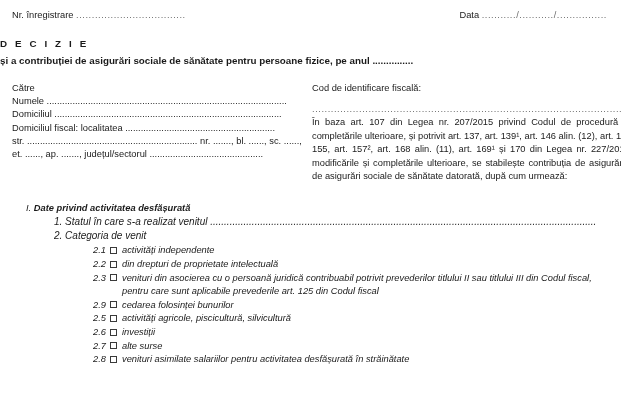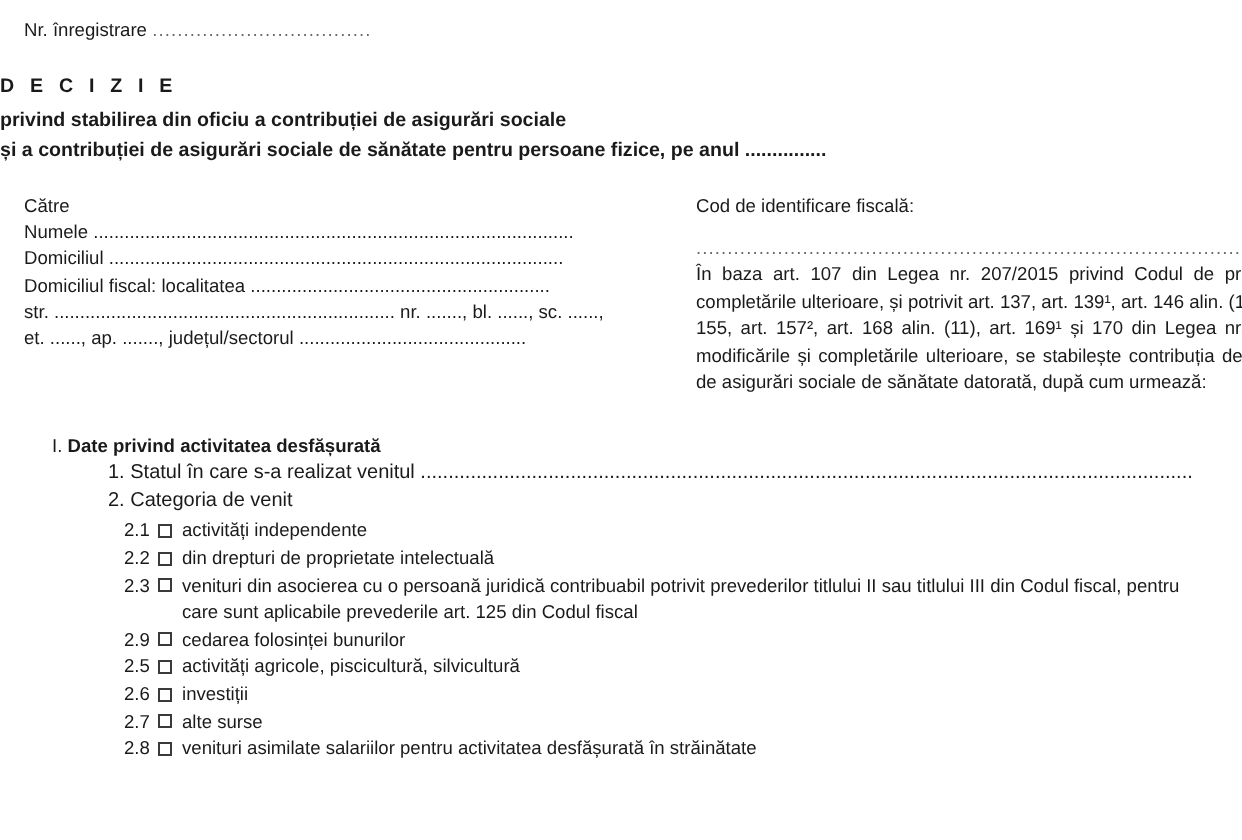"Data" div.data-field { html: none -> <div><span>Data</span> <span>.........../.........../................</span></div> }
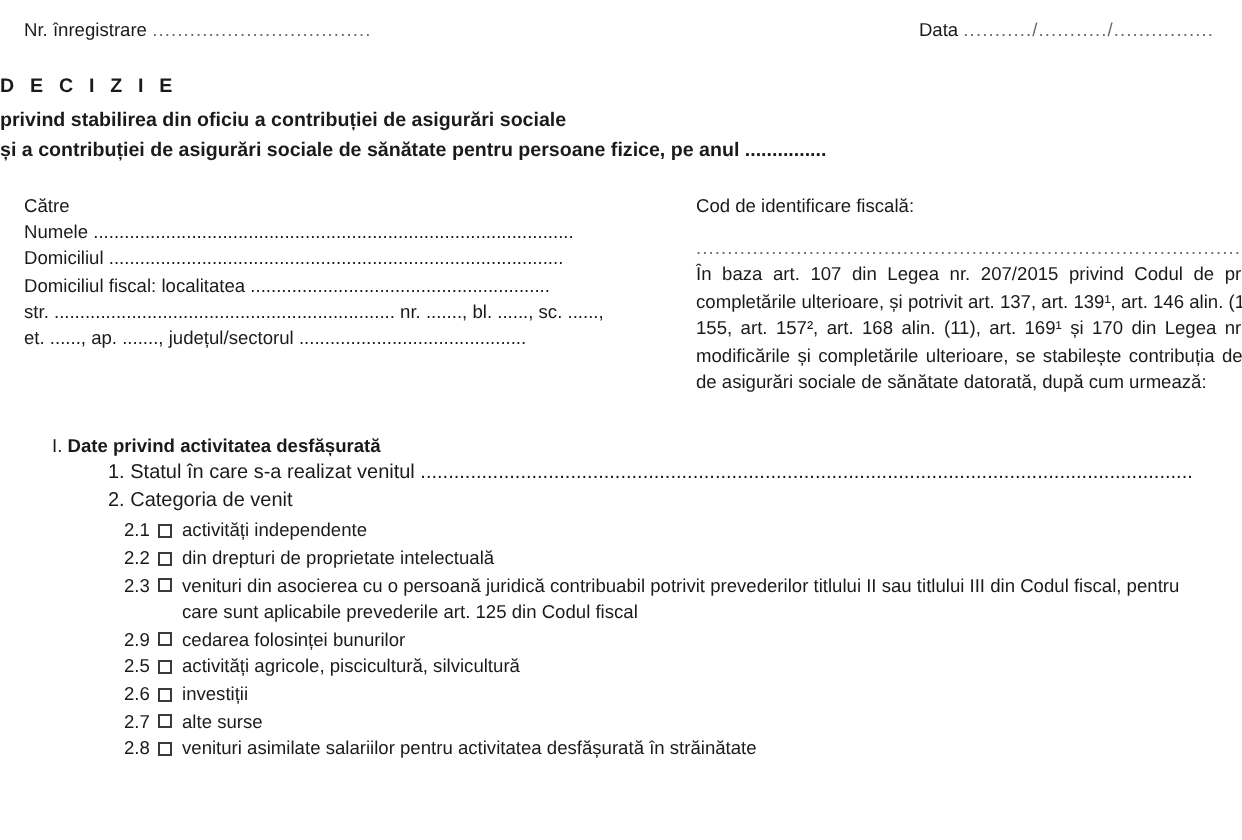"privind stabilirea din oficiu a" div.t-line { html: <div>privind stabilirea din oficiu a contribuției de asigurări sociale</div> -> none }
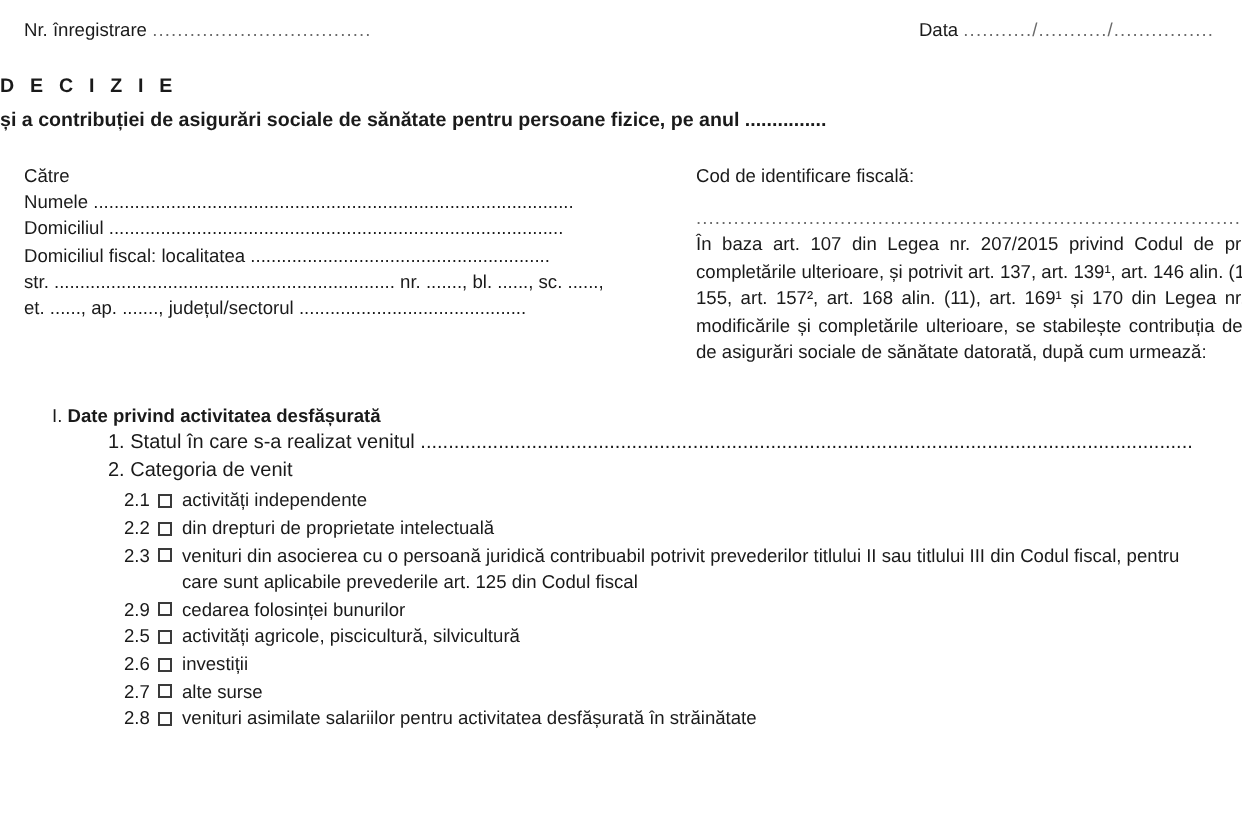"Către" .cols { gap: 36px -> none }
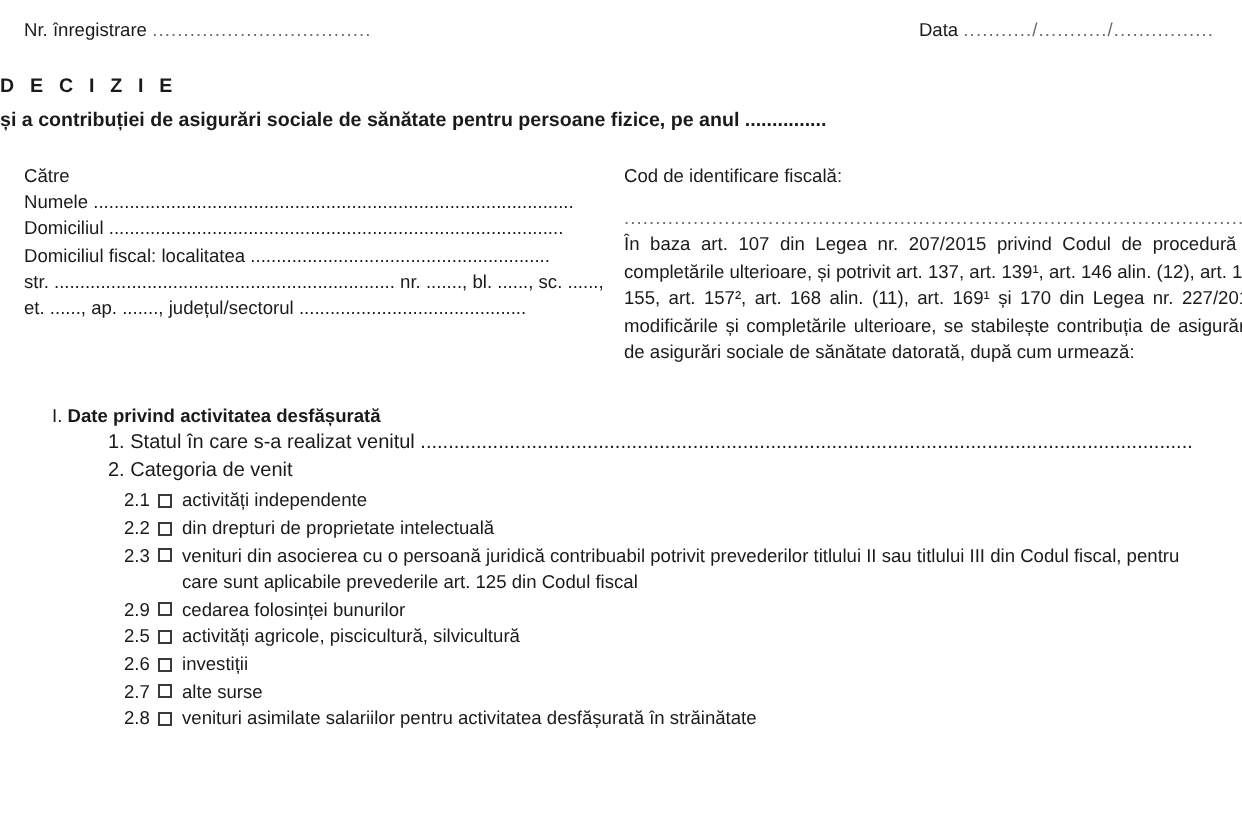"I. Date privind activitatea desfășurată" .section { font-style: none -> italic }
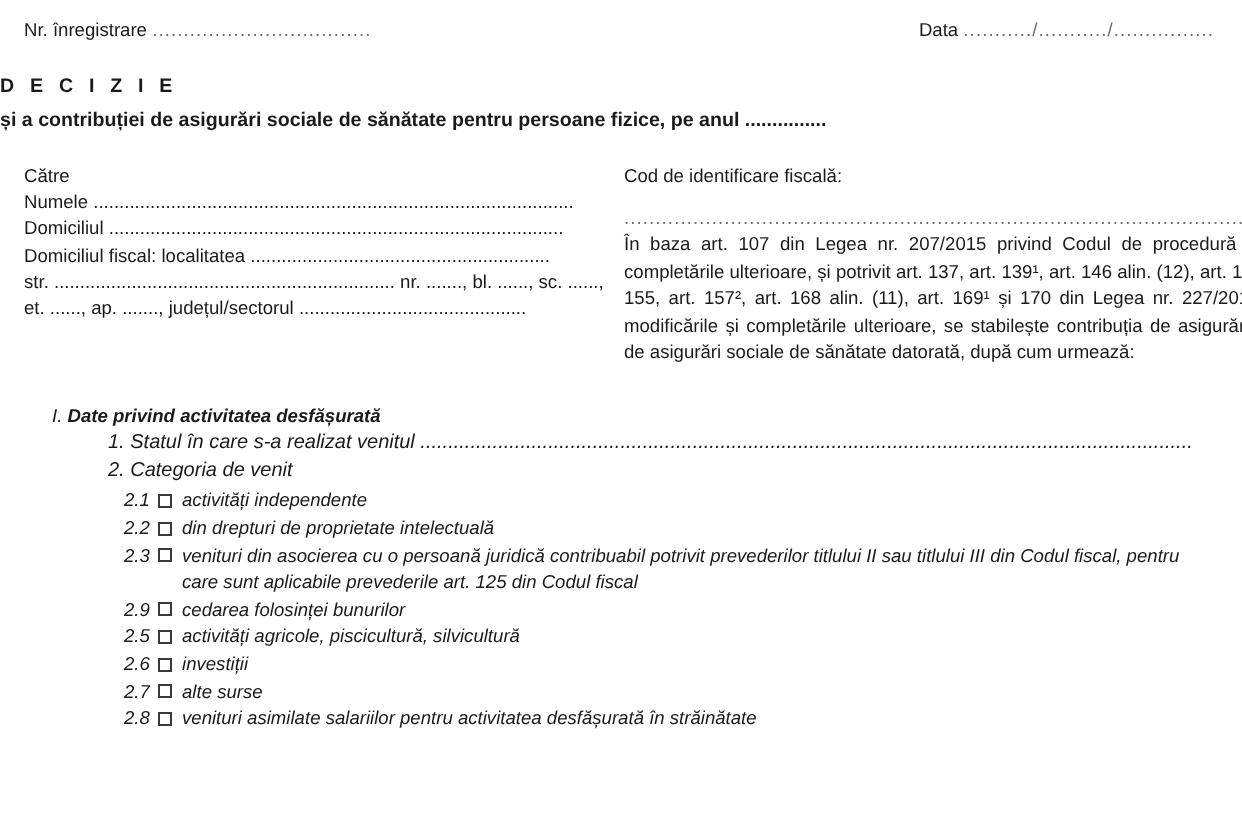"2.1" .item-no { margin-left: none -> 31px }
